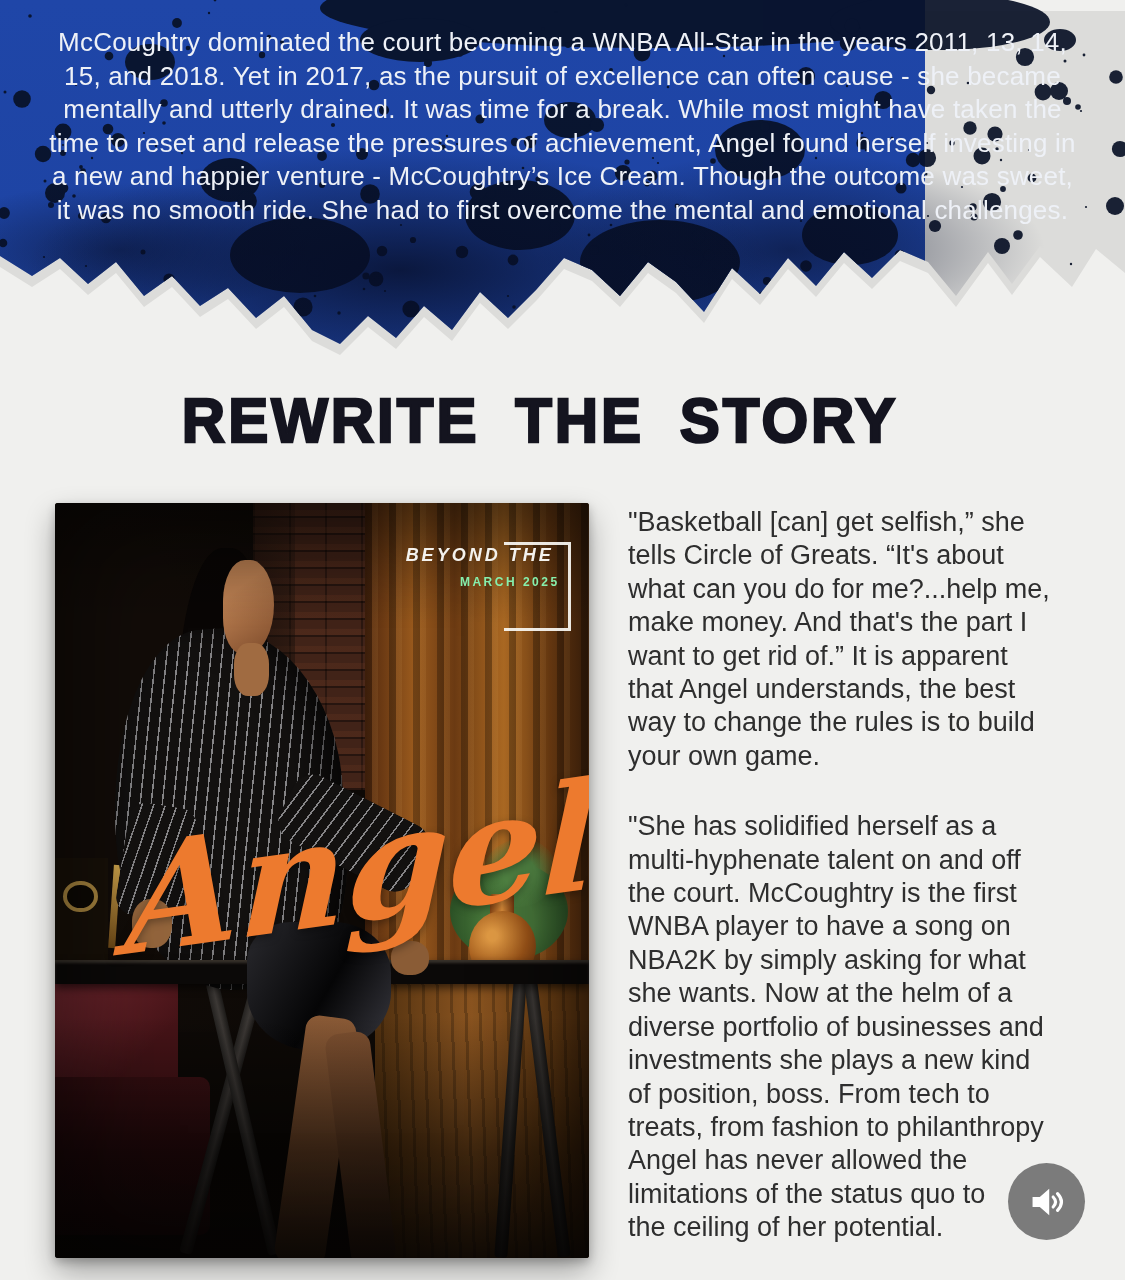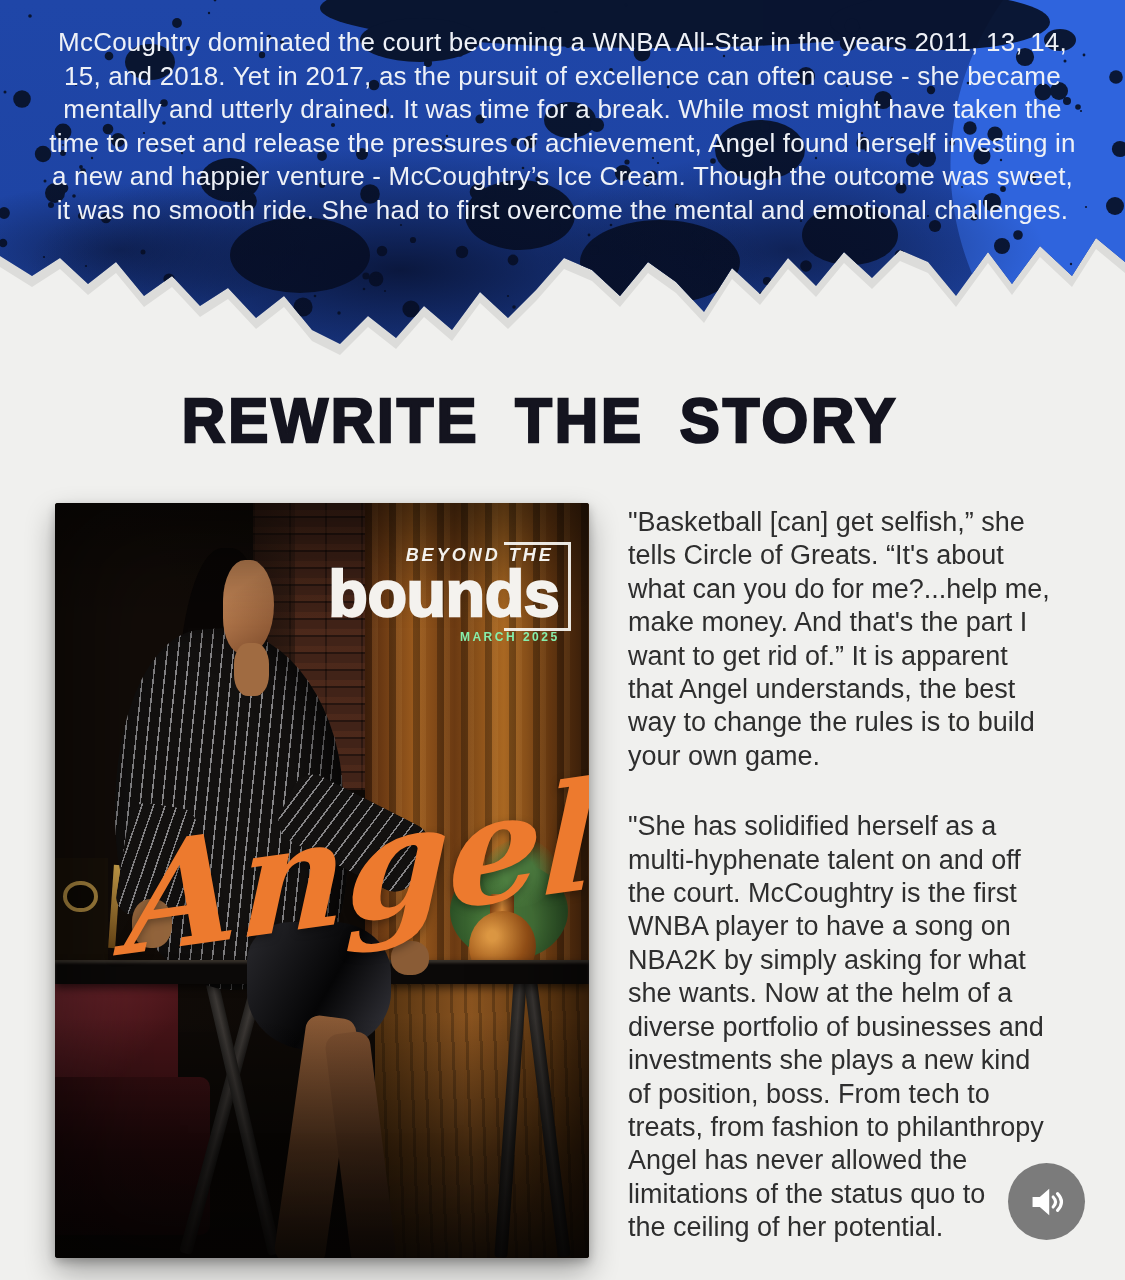"McCoughtry dominated the court becoming" .hero { width: 1125px -> 925px }
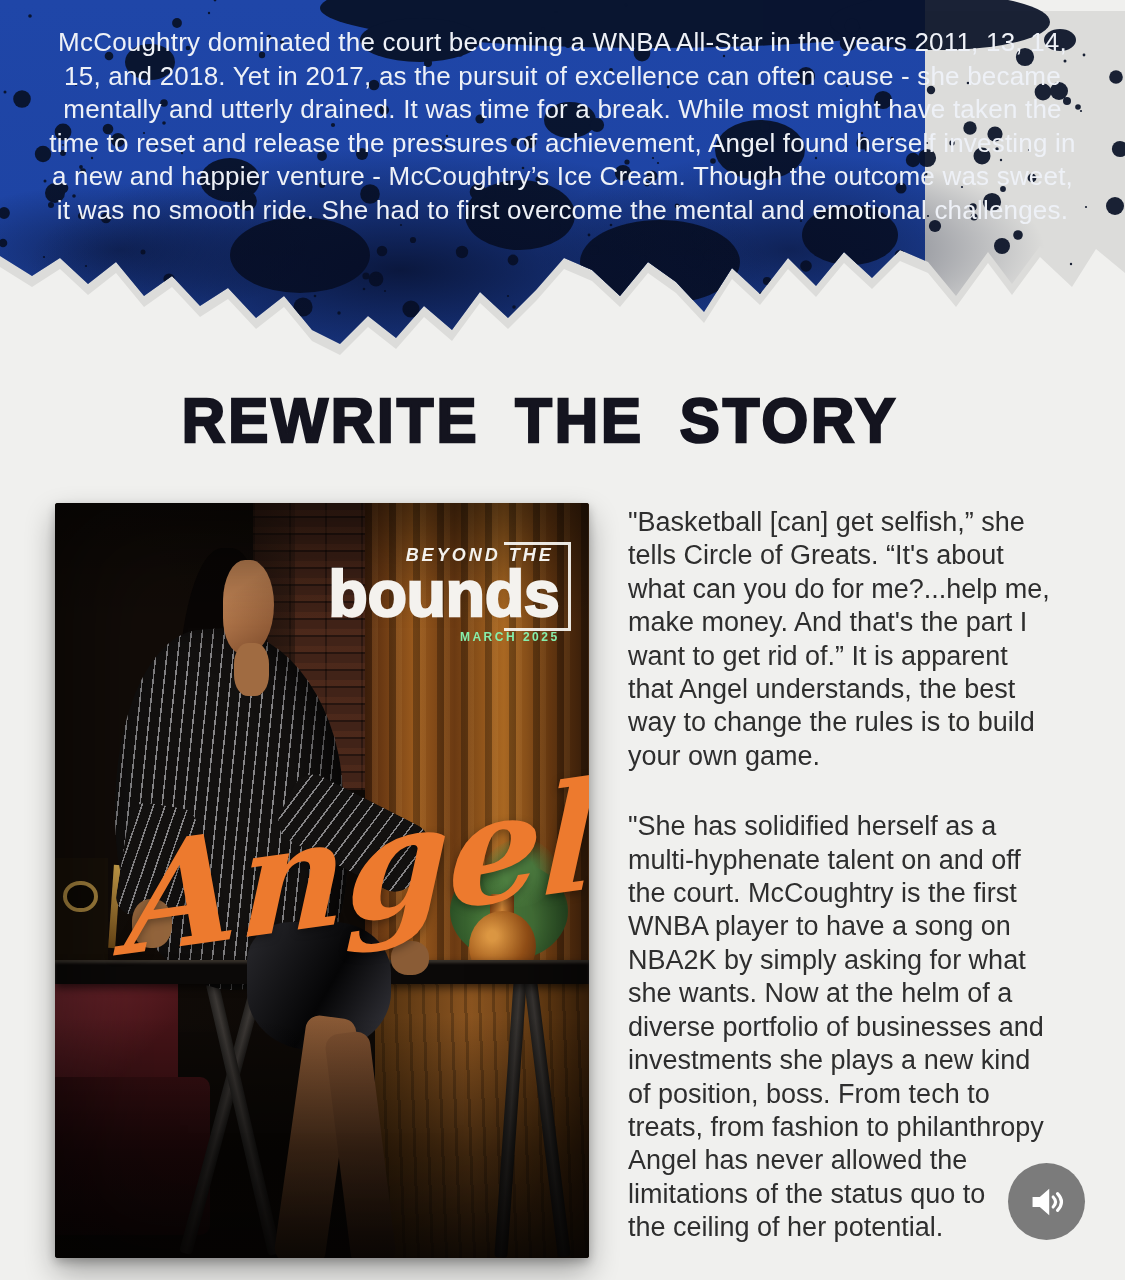"bounds" div.mast-title { html: <div>bounds</div> -> none }
